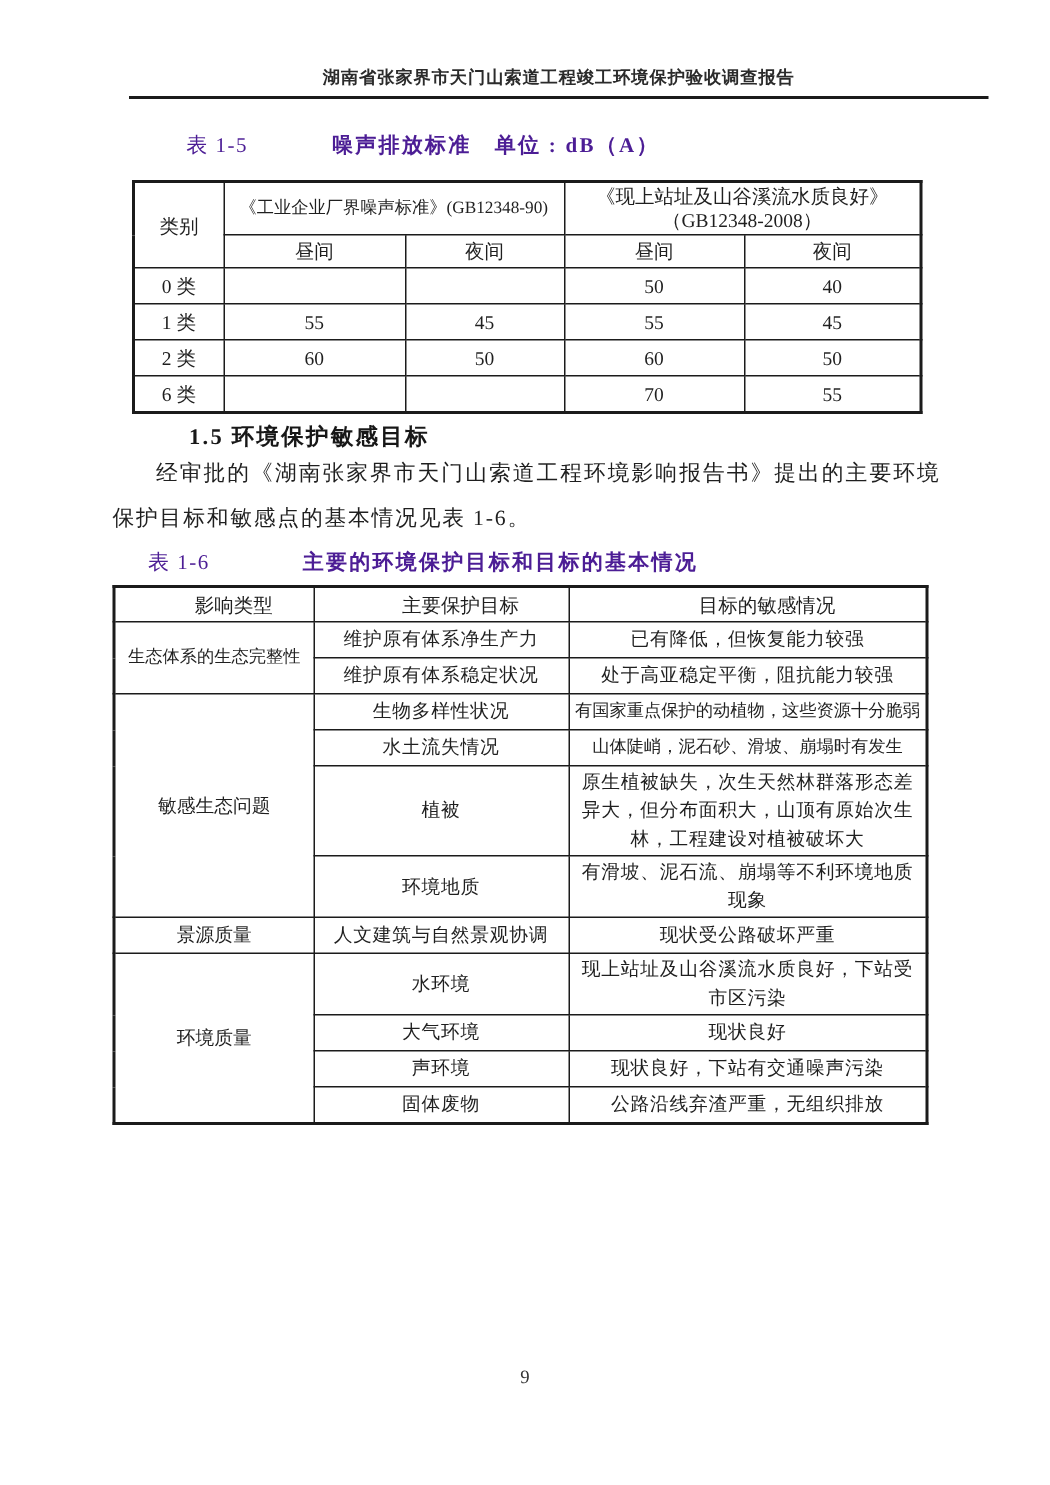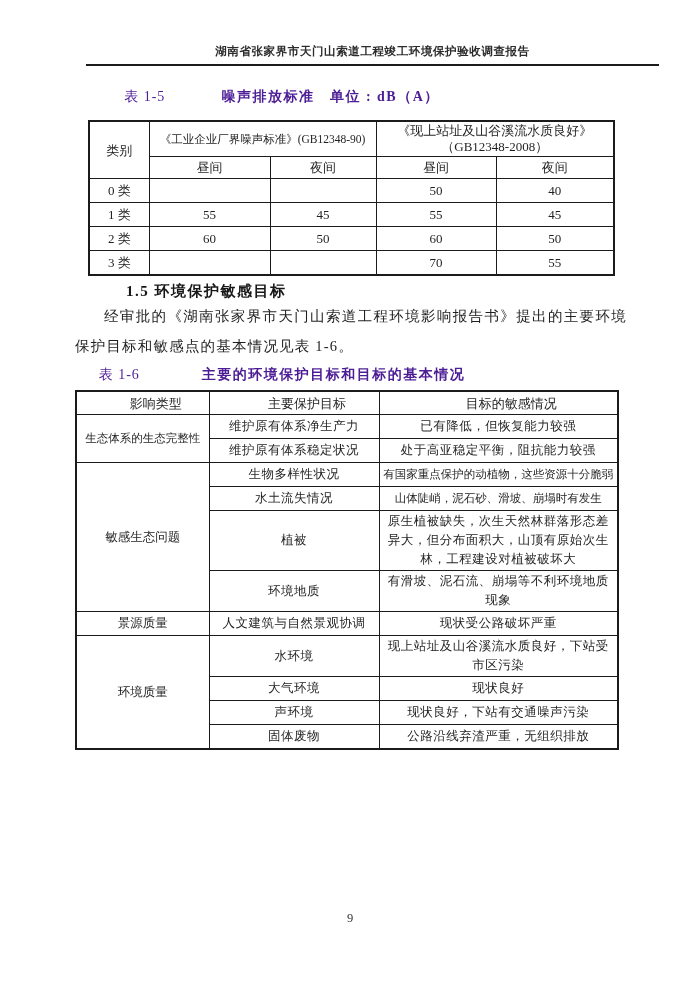"3 类" td { text: 3 -> 6 }
